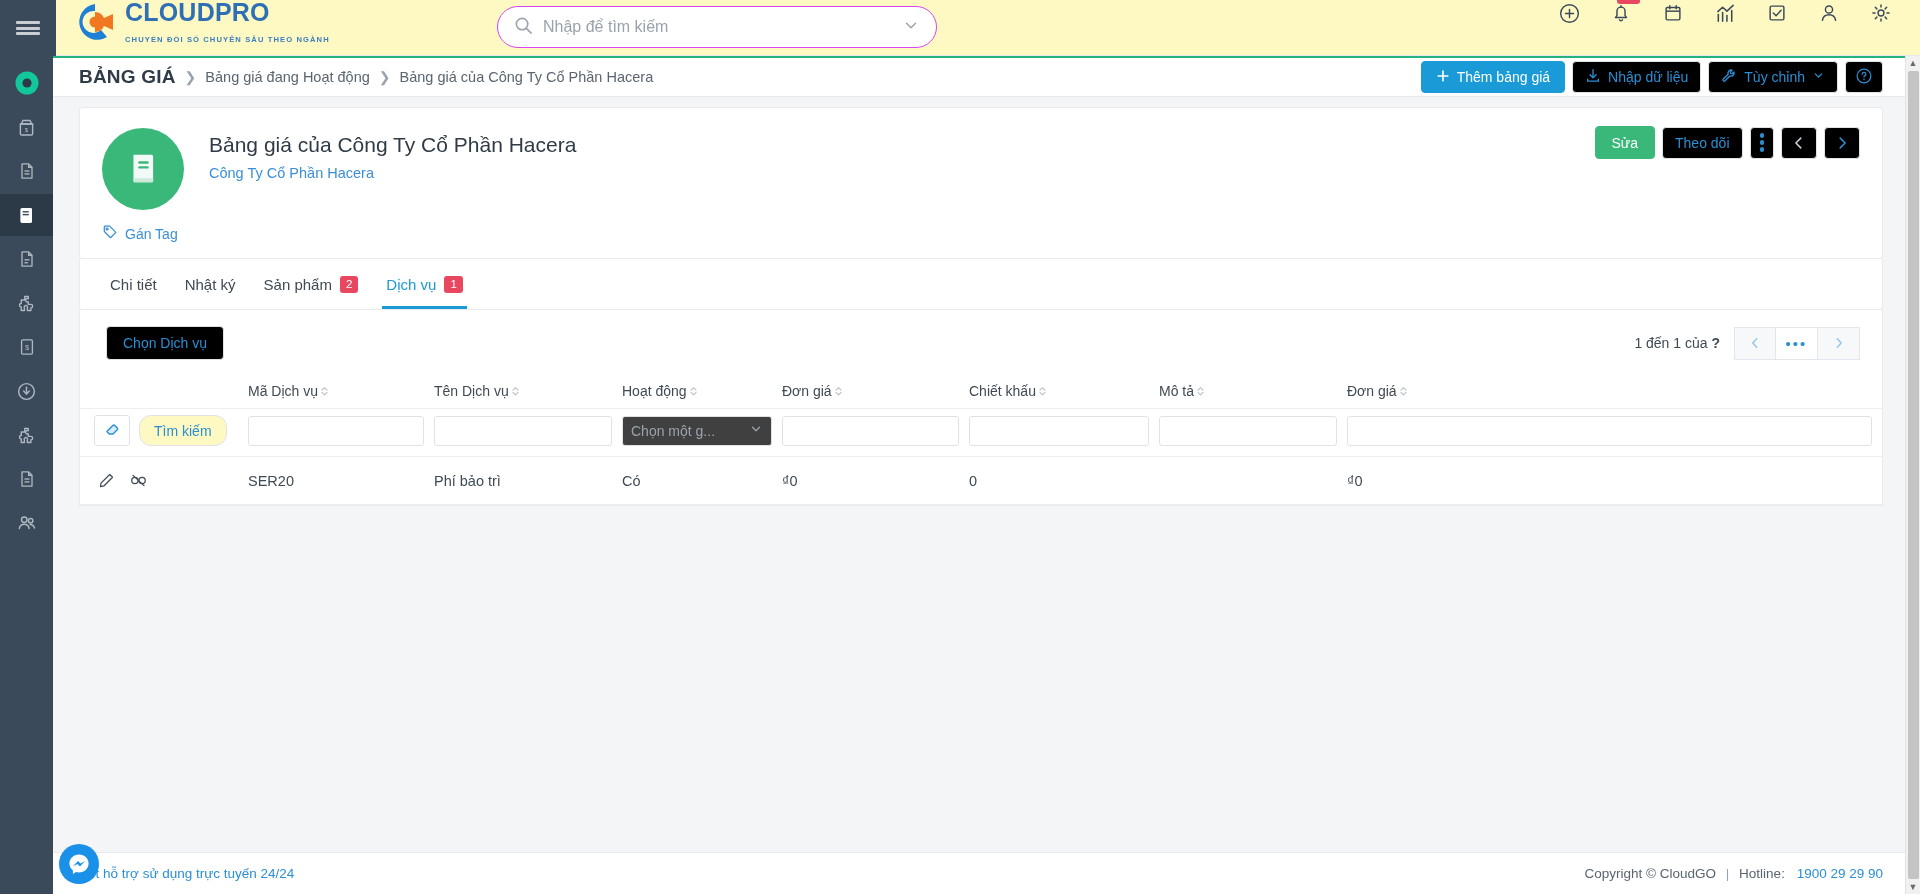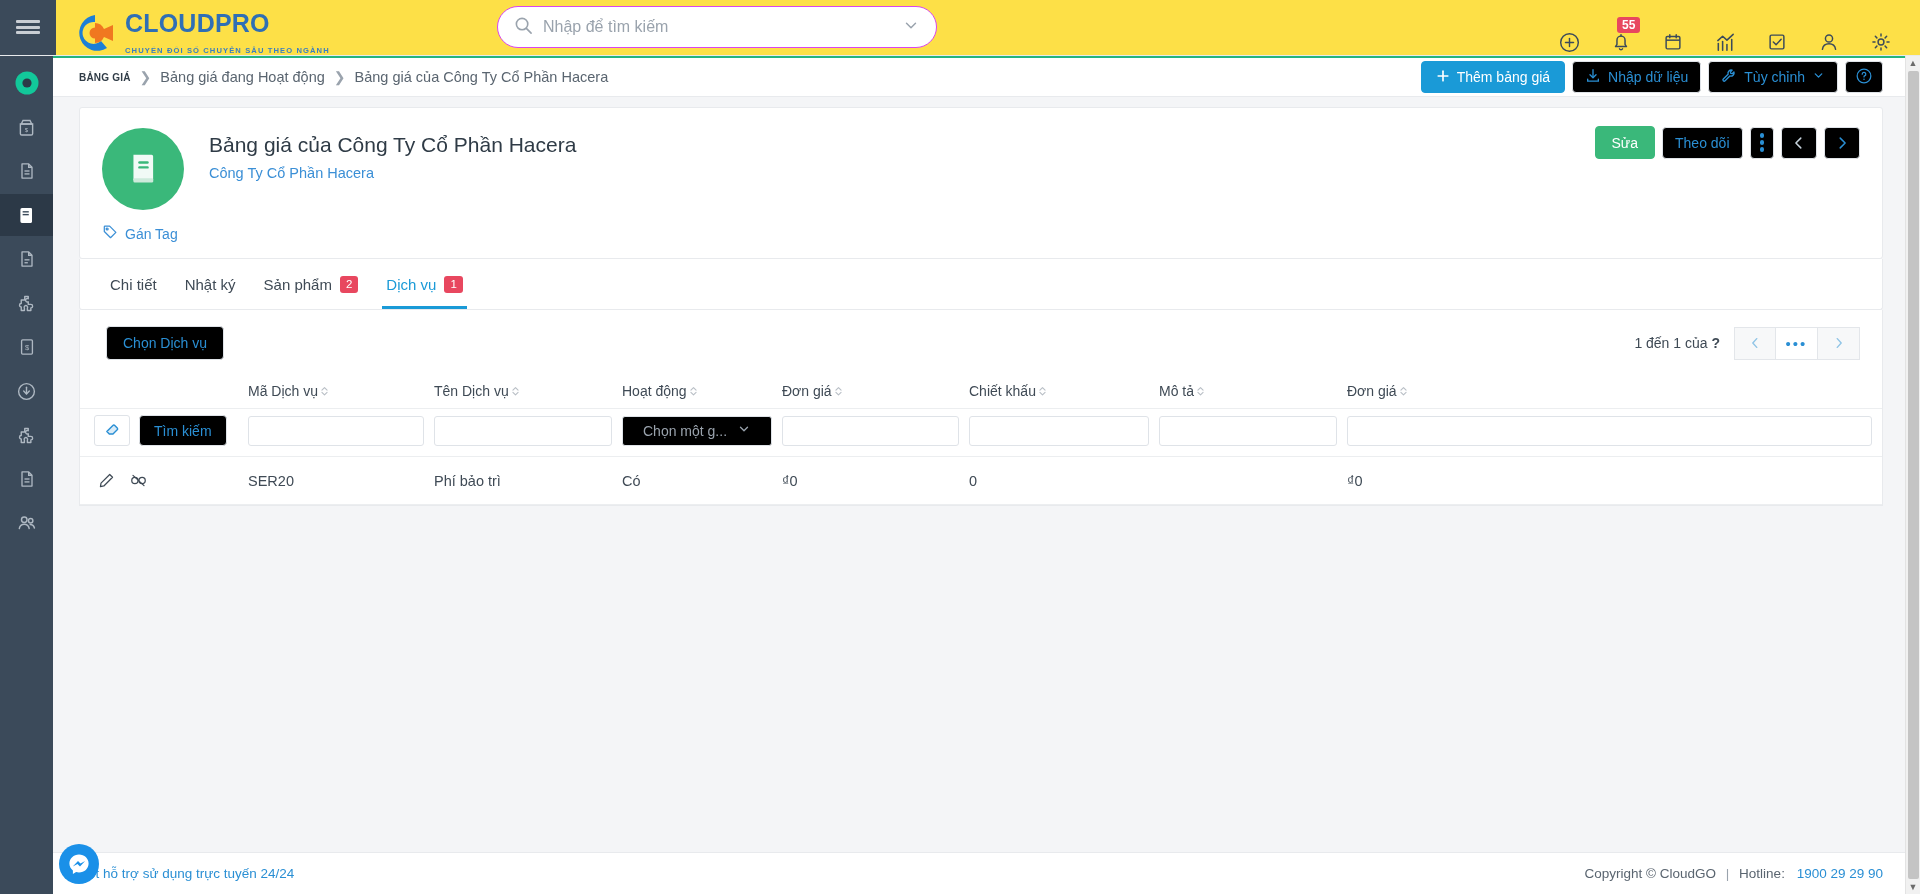"CLOUDPRO" .topbar { align-items: flex-end -> flex-start; background: #fde047 -> #fef9c3 }
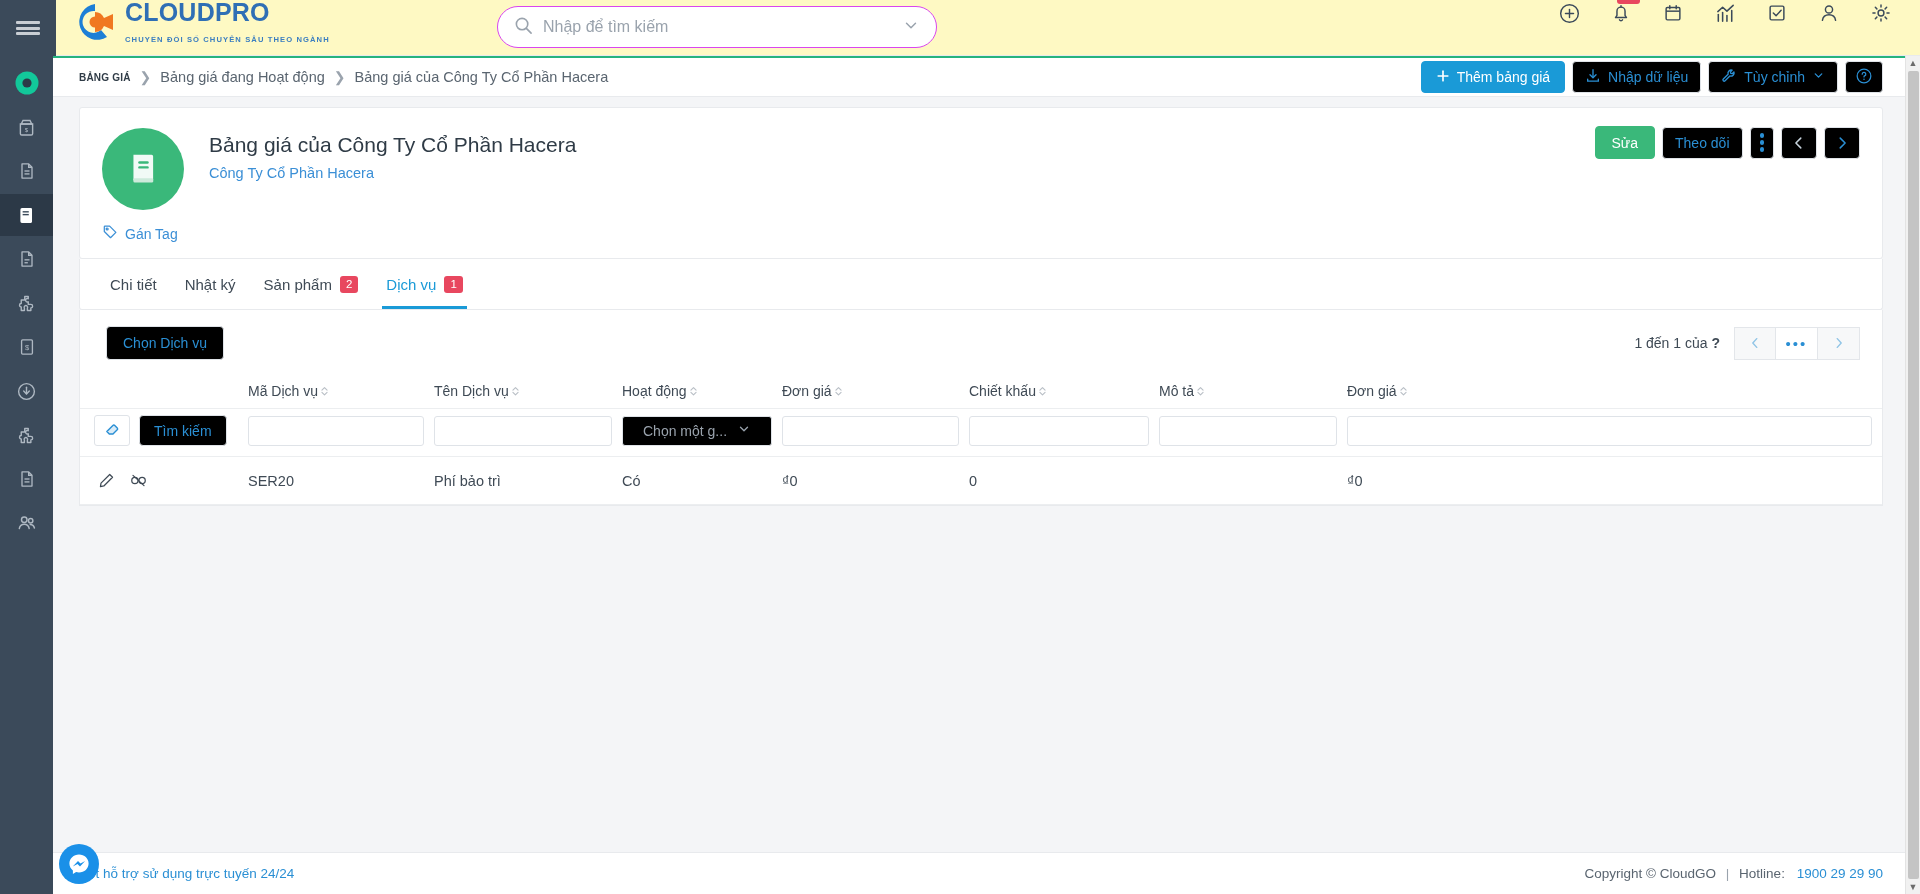"BẢNG GIÁ" .crumb-title { font-size: 10px -> 19px }
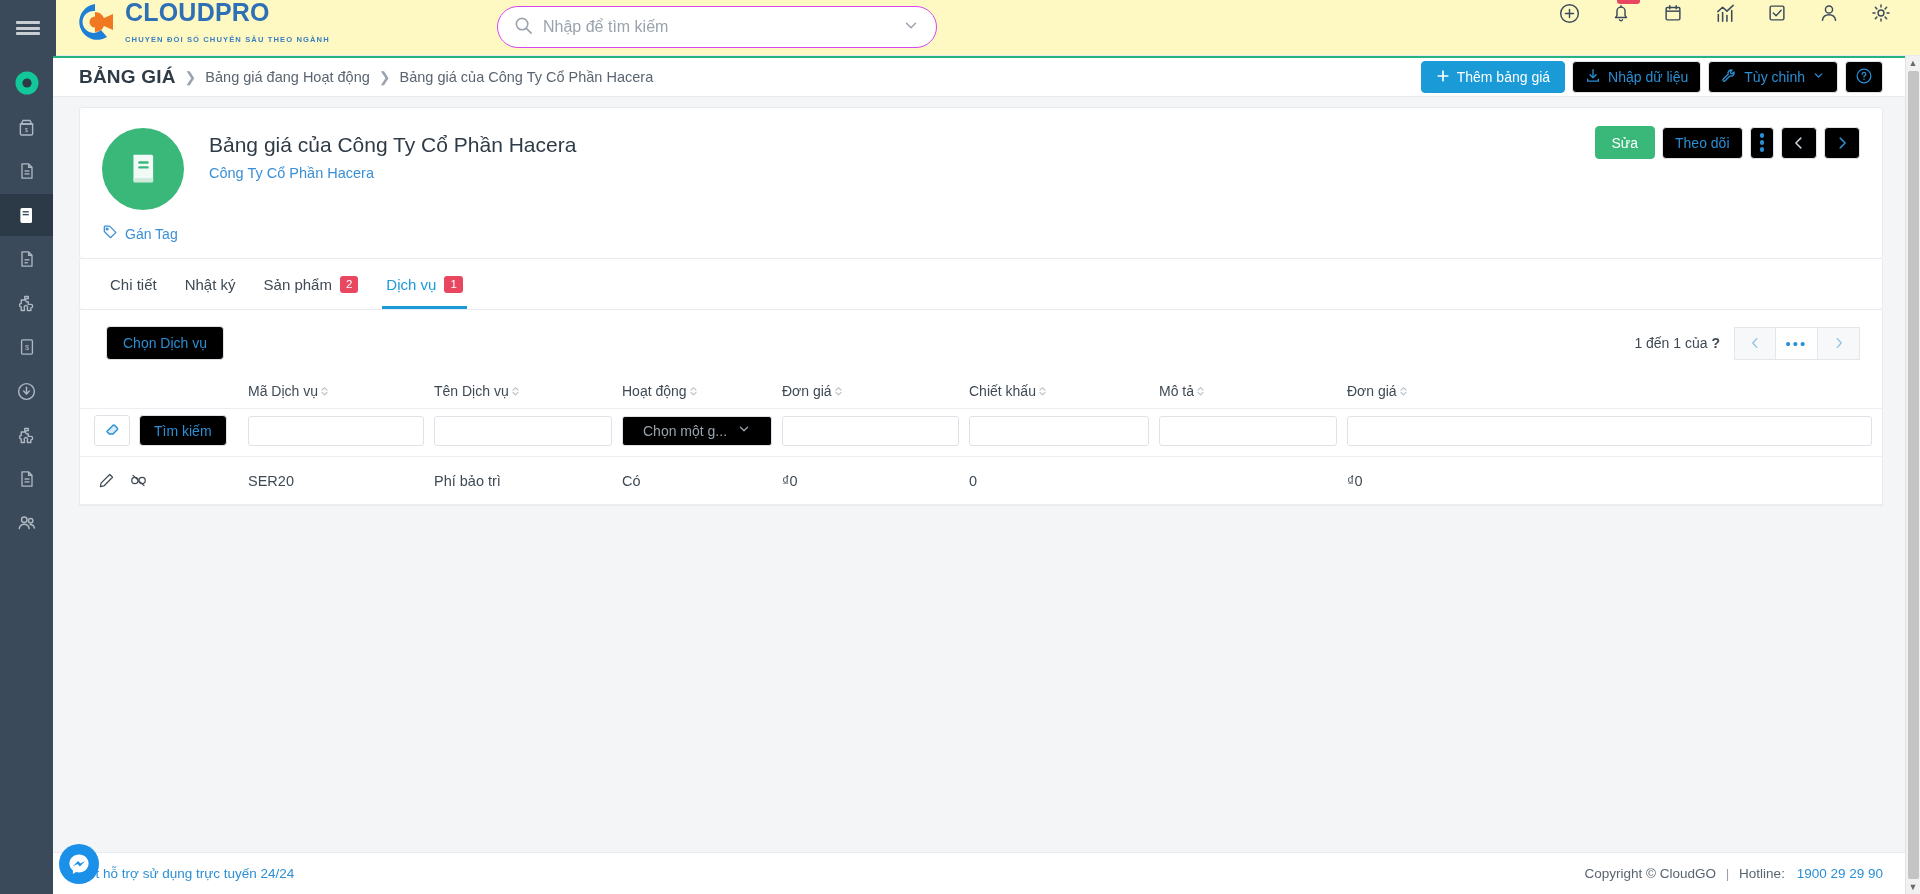"Tìm kiếm" .searchbtn { background: #000000 -> #fef9c3; border-radius: 4px -> 12px }
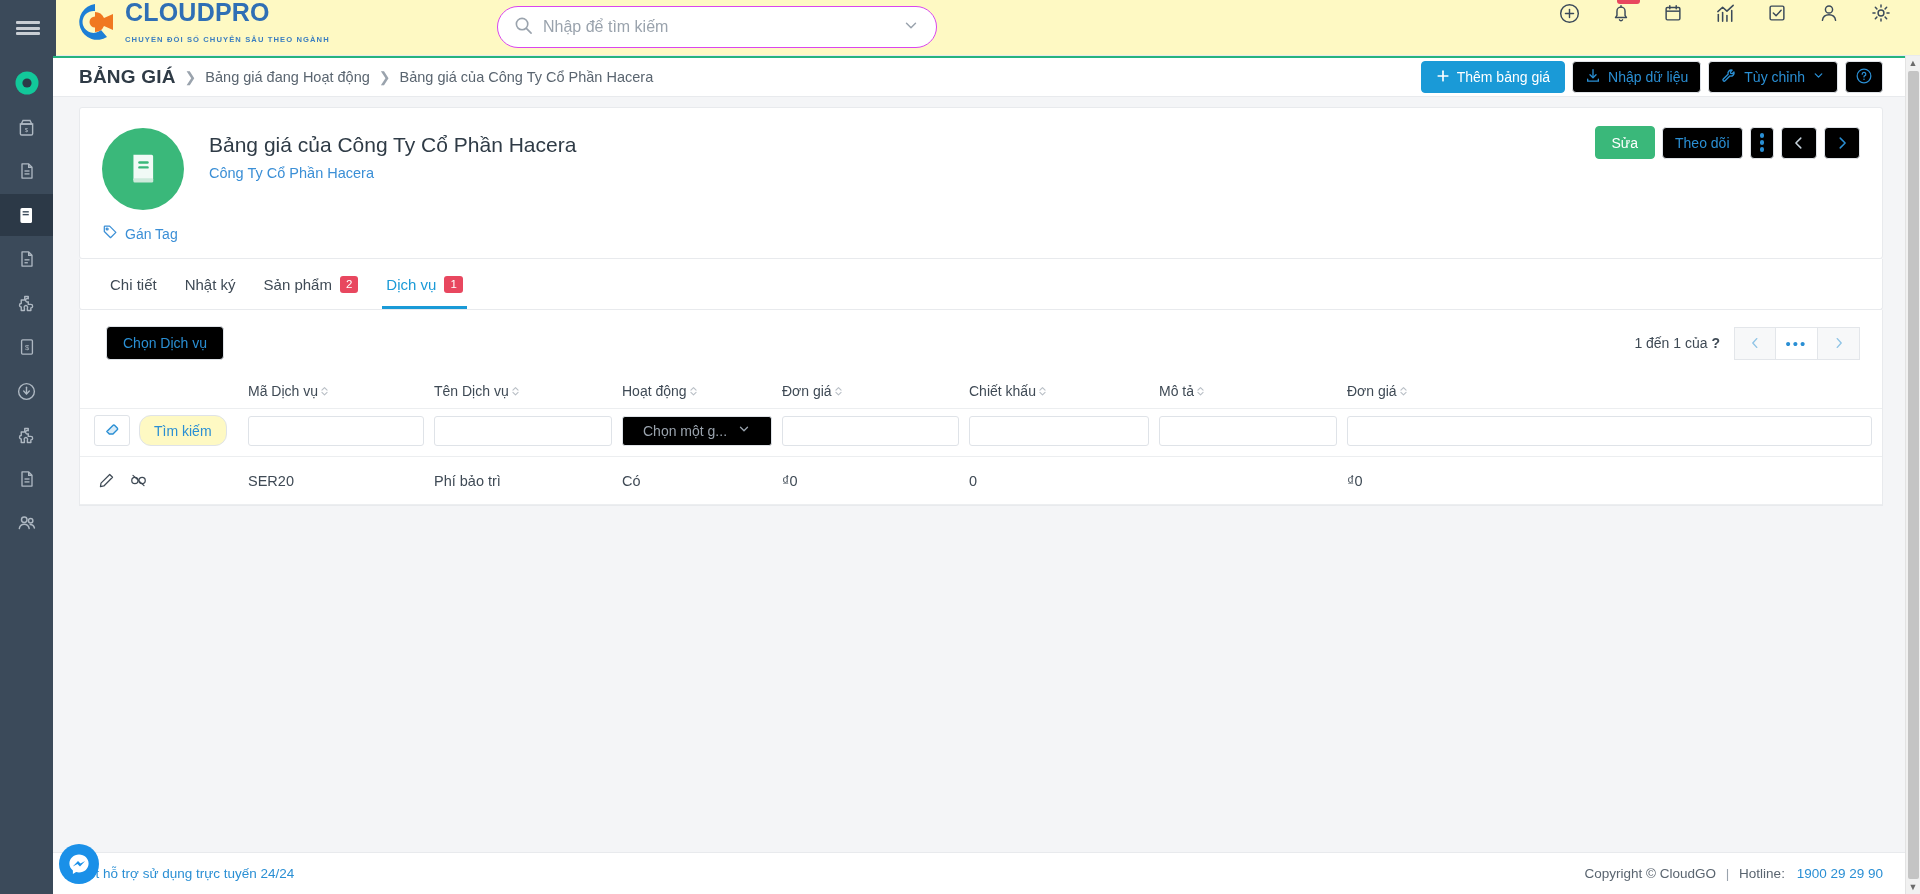"Chọn một g..." .fselect { background: #000000 -> #404040; padding: 0 20px -> 0 8px }
